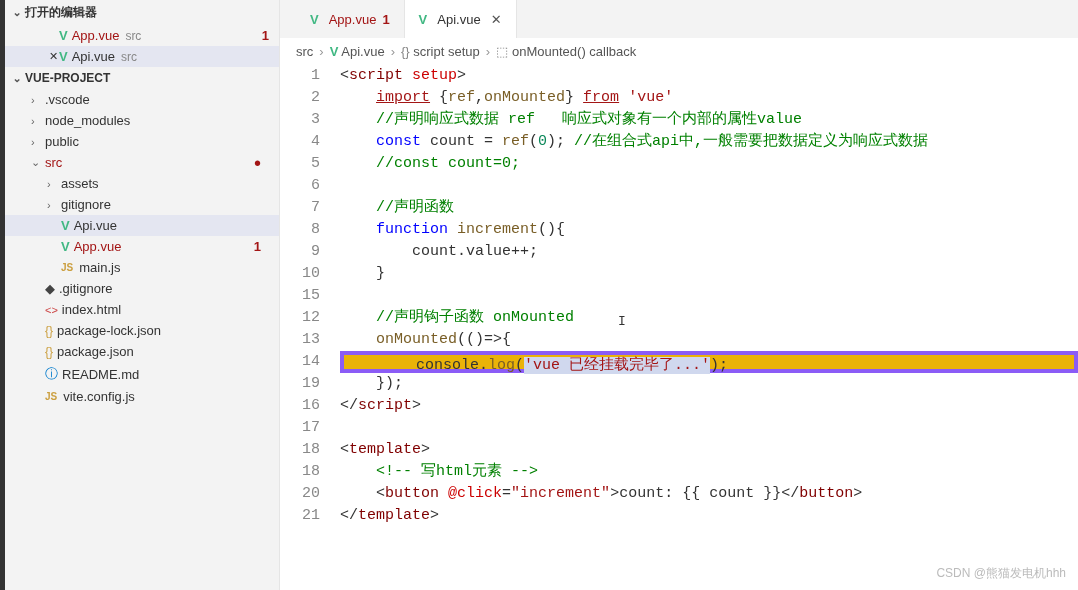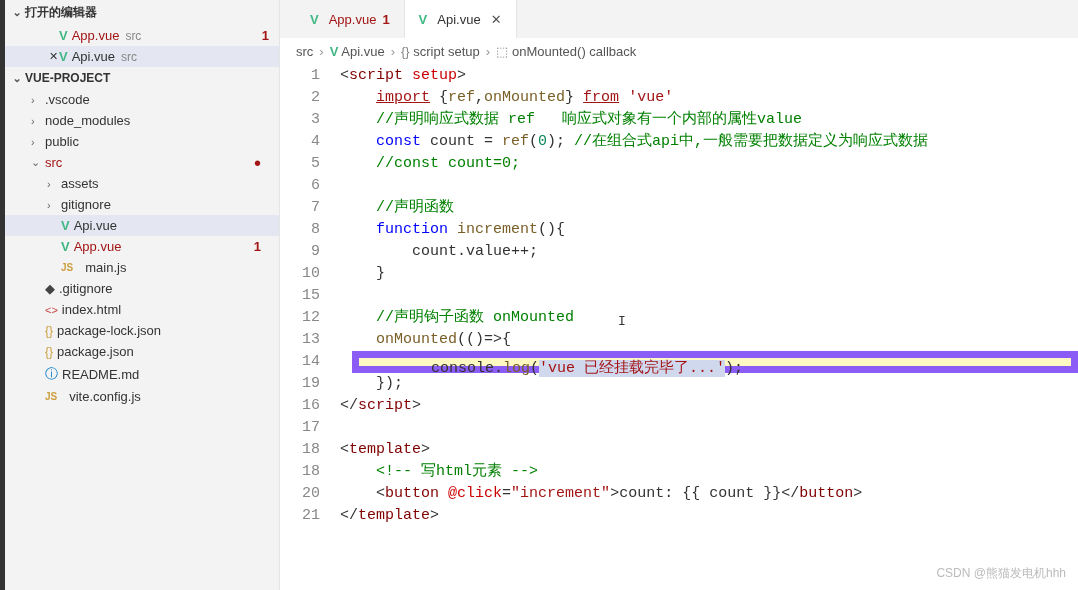"JS" .js-icon { margin-right: 12px -> 6px }
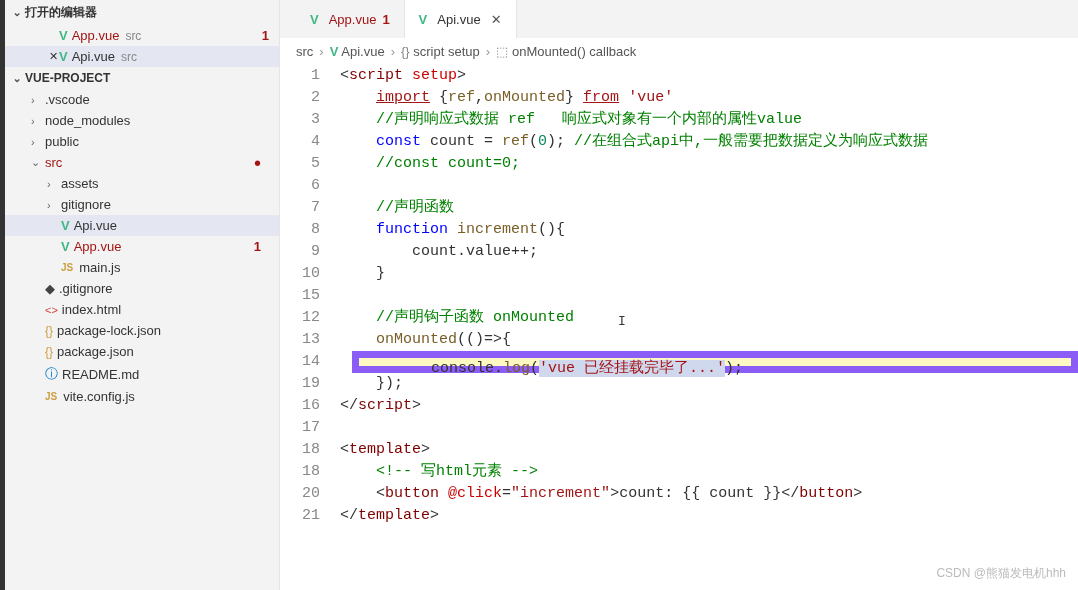"console.log('vue 已经挂载完毕了...');" .code-line.current { background: #fef9c3 -> #eab308; border: 7px solid #8b5cf6 -> 4px solid #8b5cf6; margin-left: 12px -> none }
